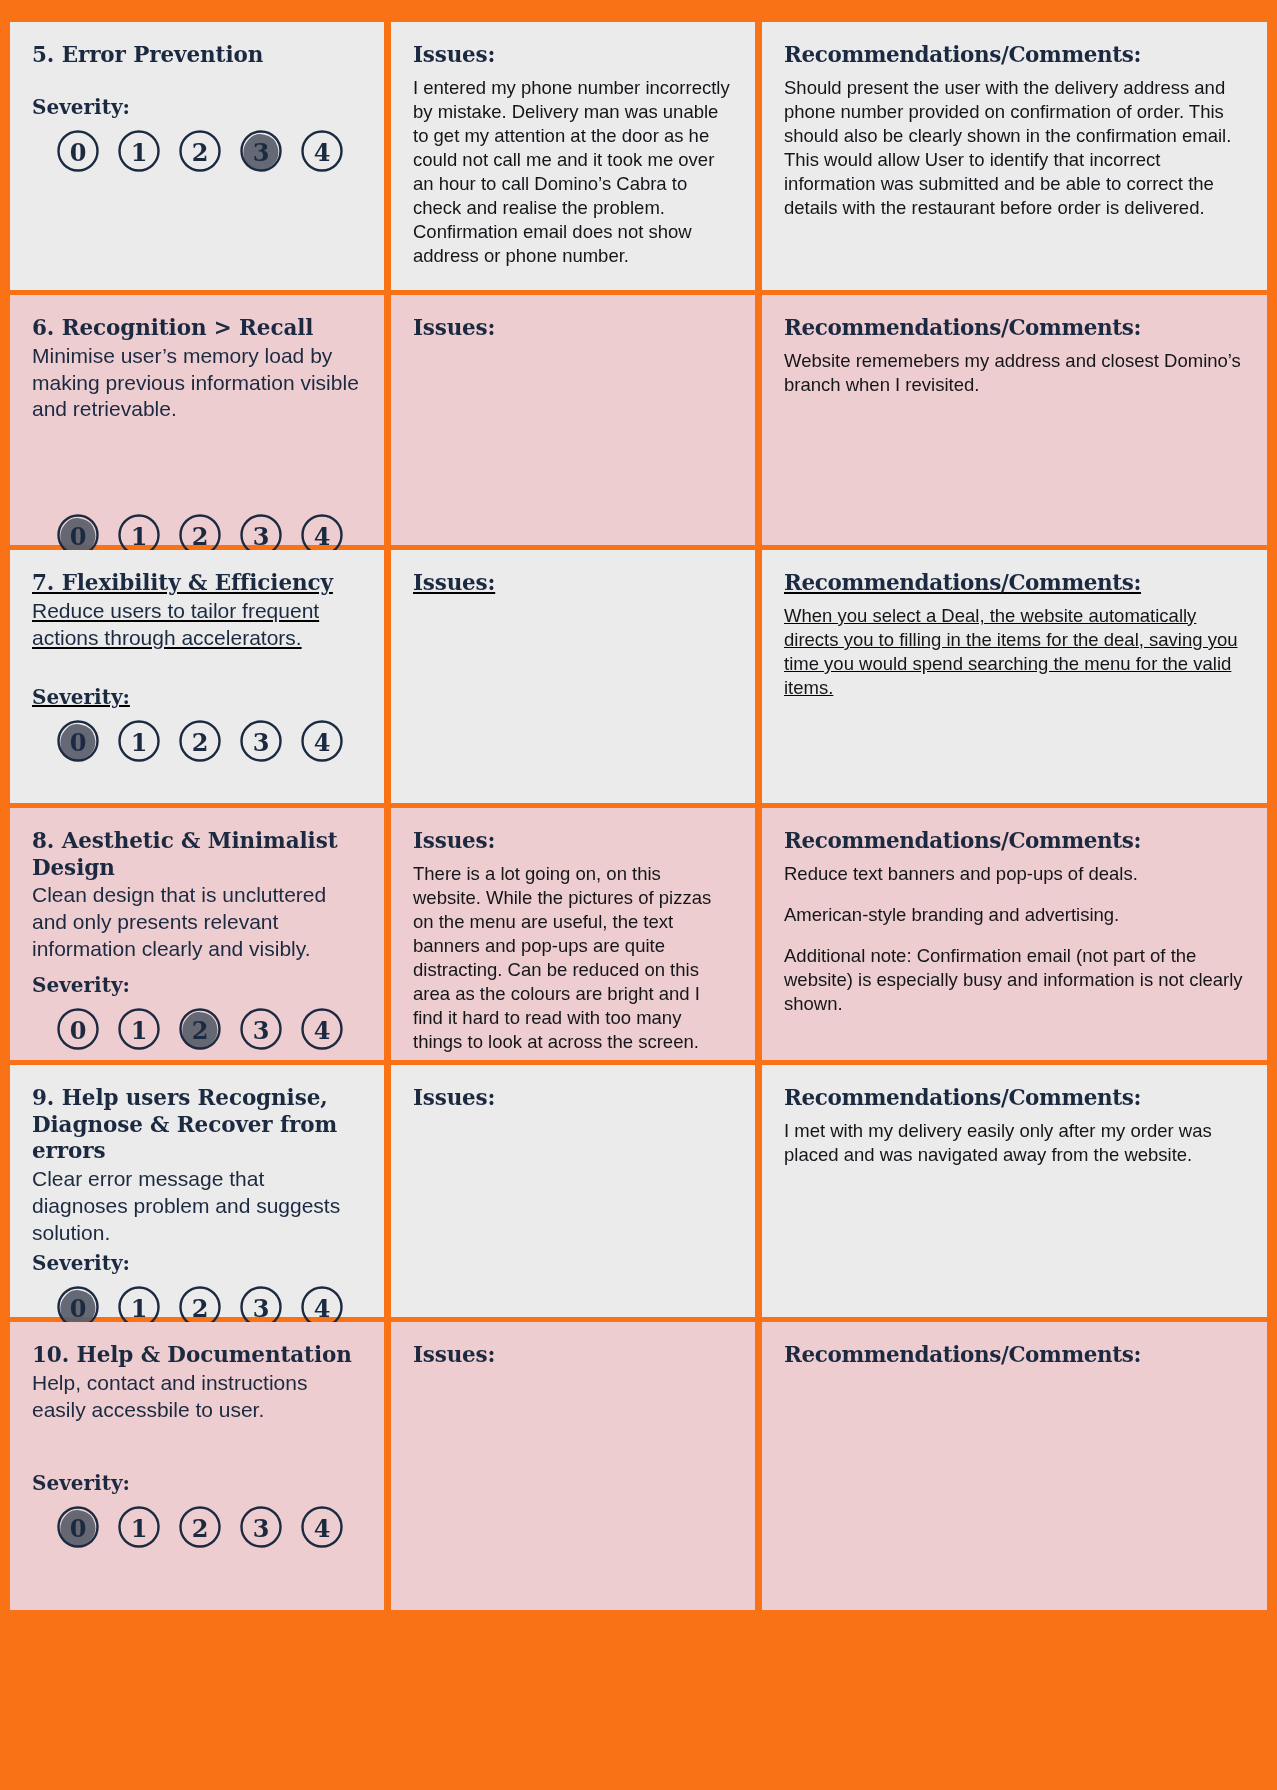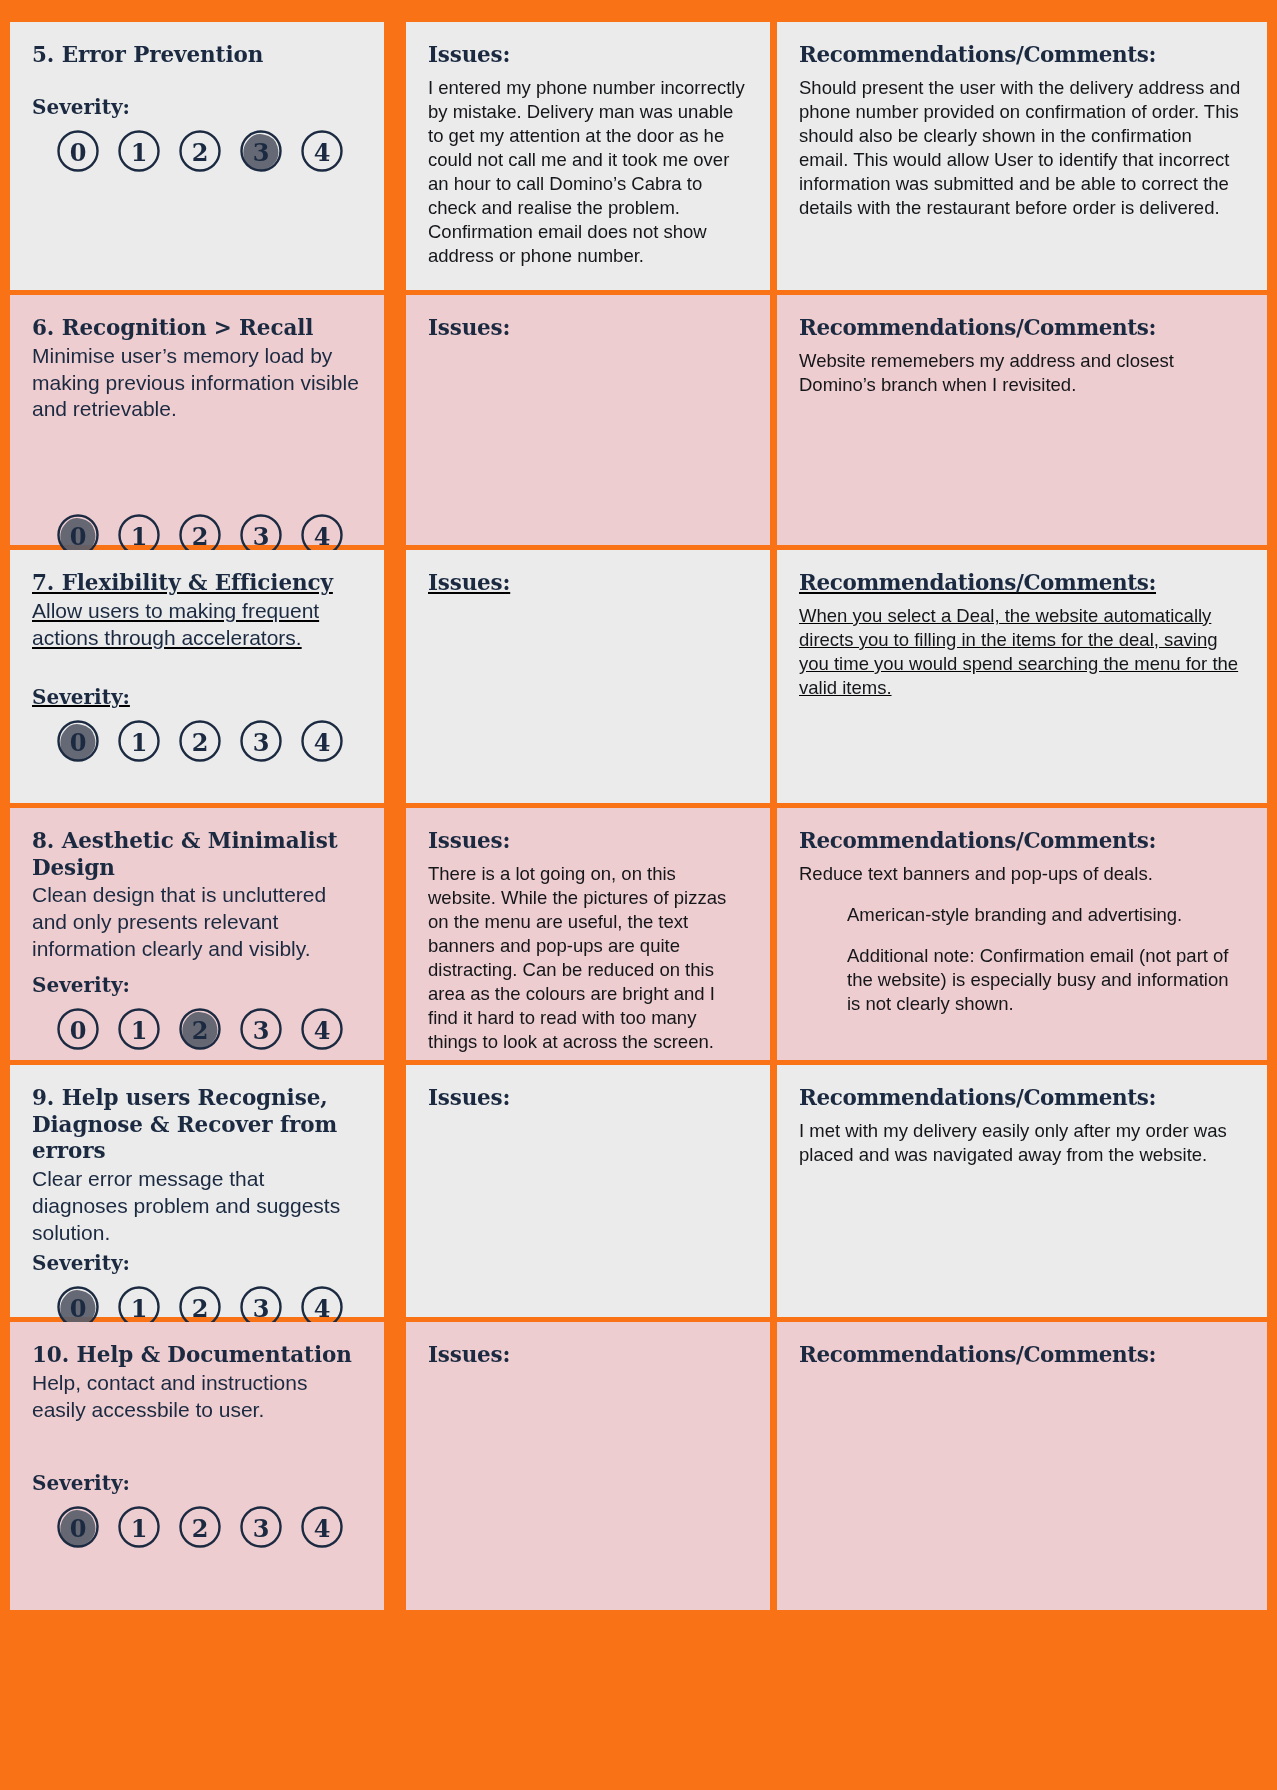"Issues:" .col-issues { margin-left: 15px -> none }
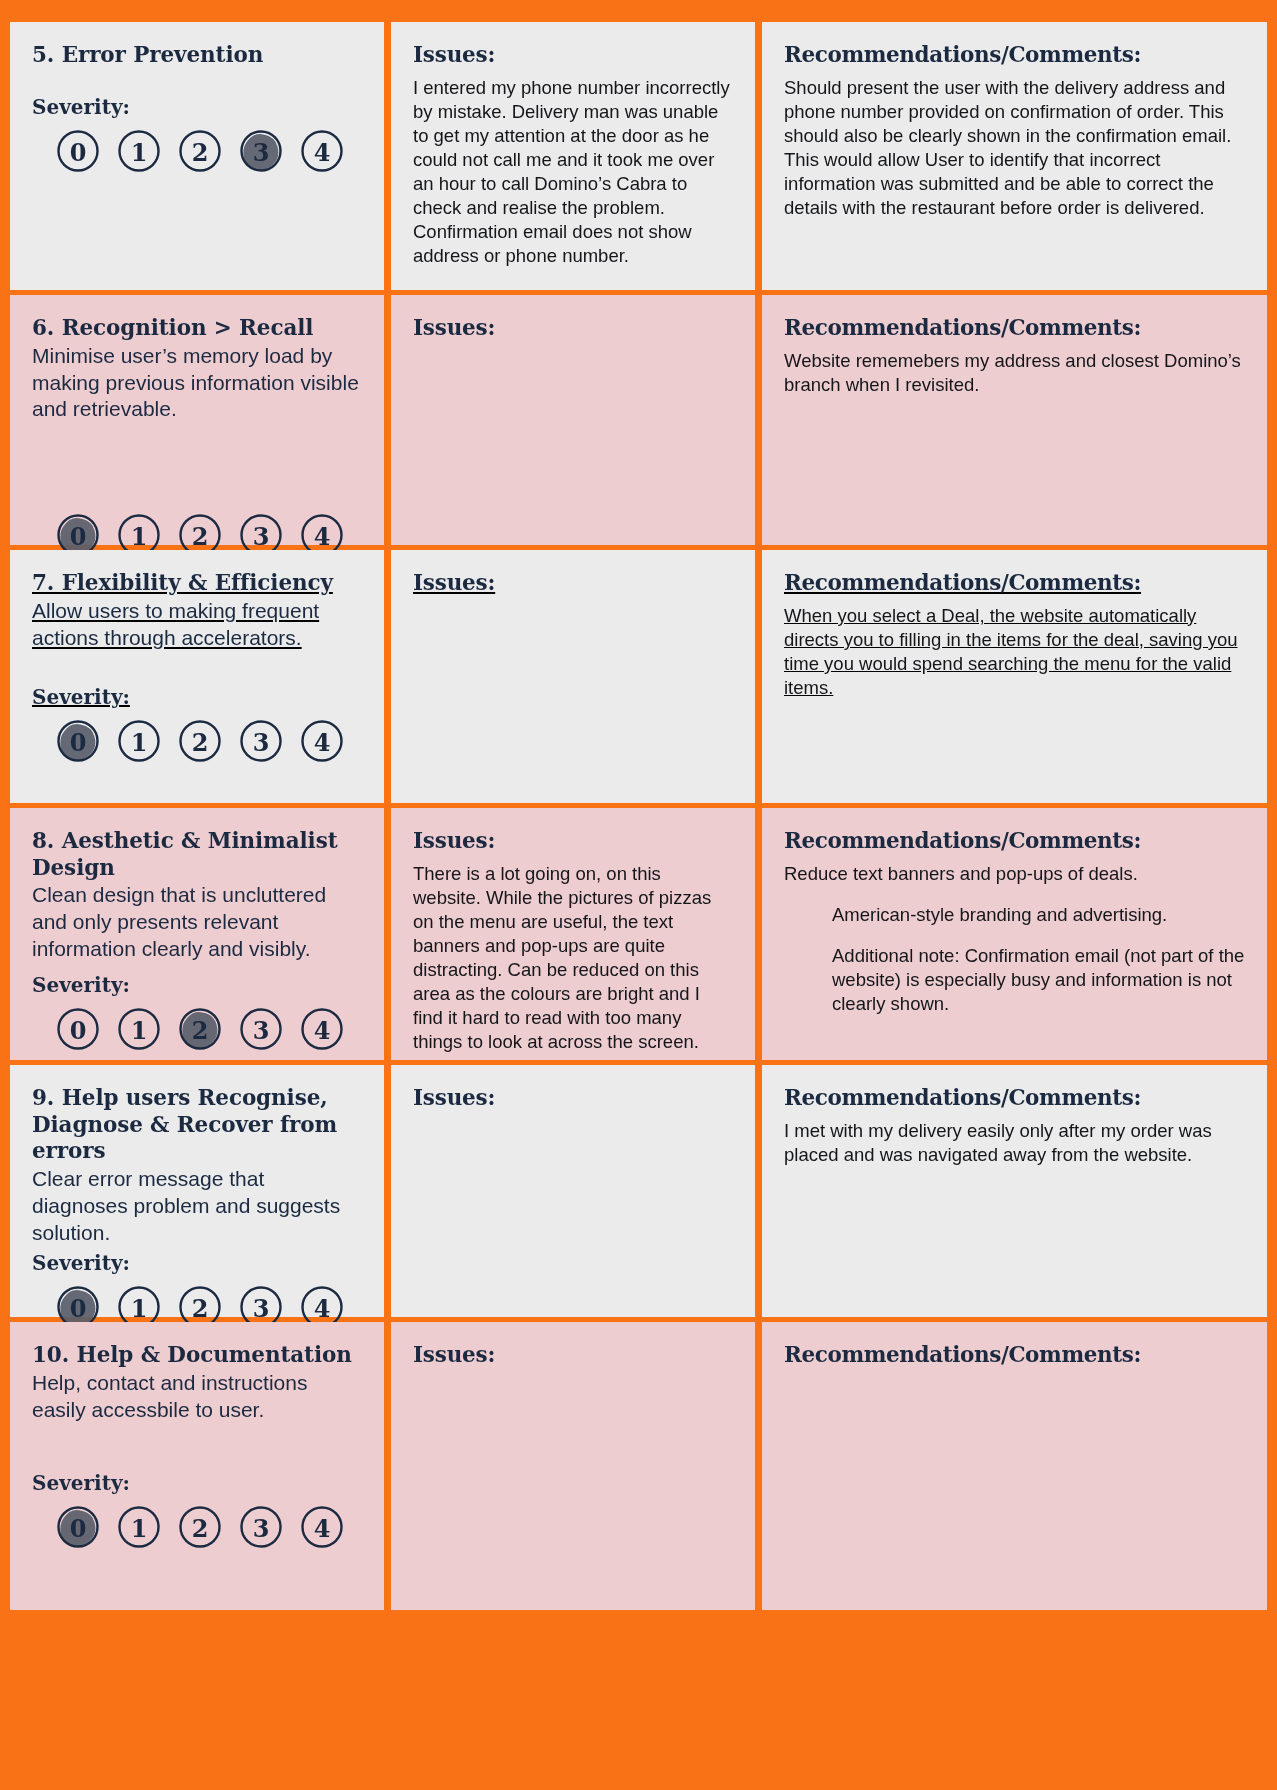"Allow users to making frequent" div.h-desc { text: Allow users to making -> Reduce users to tailor }
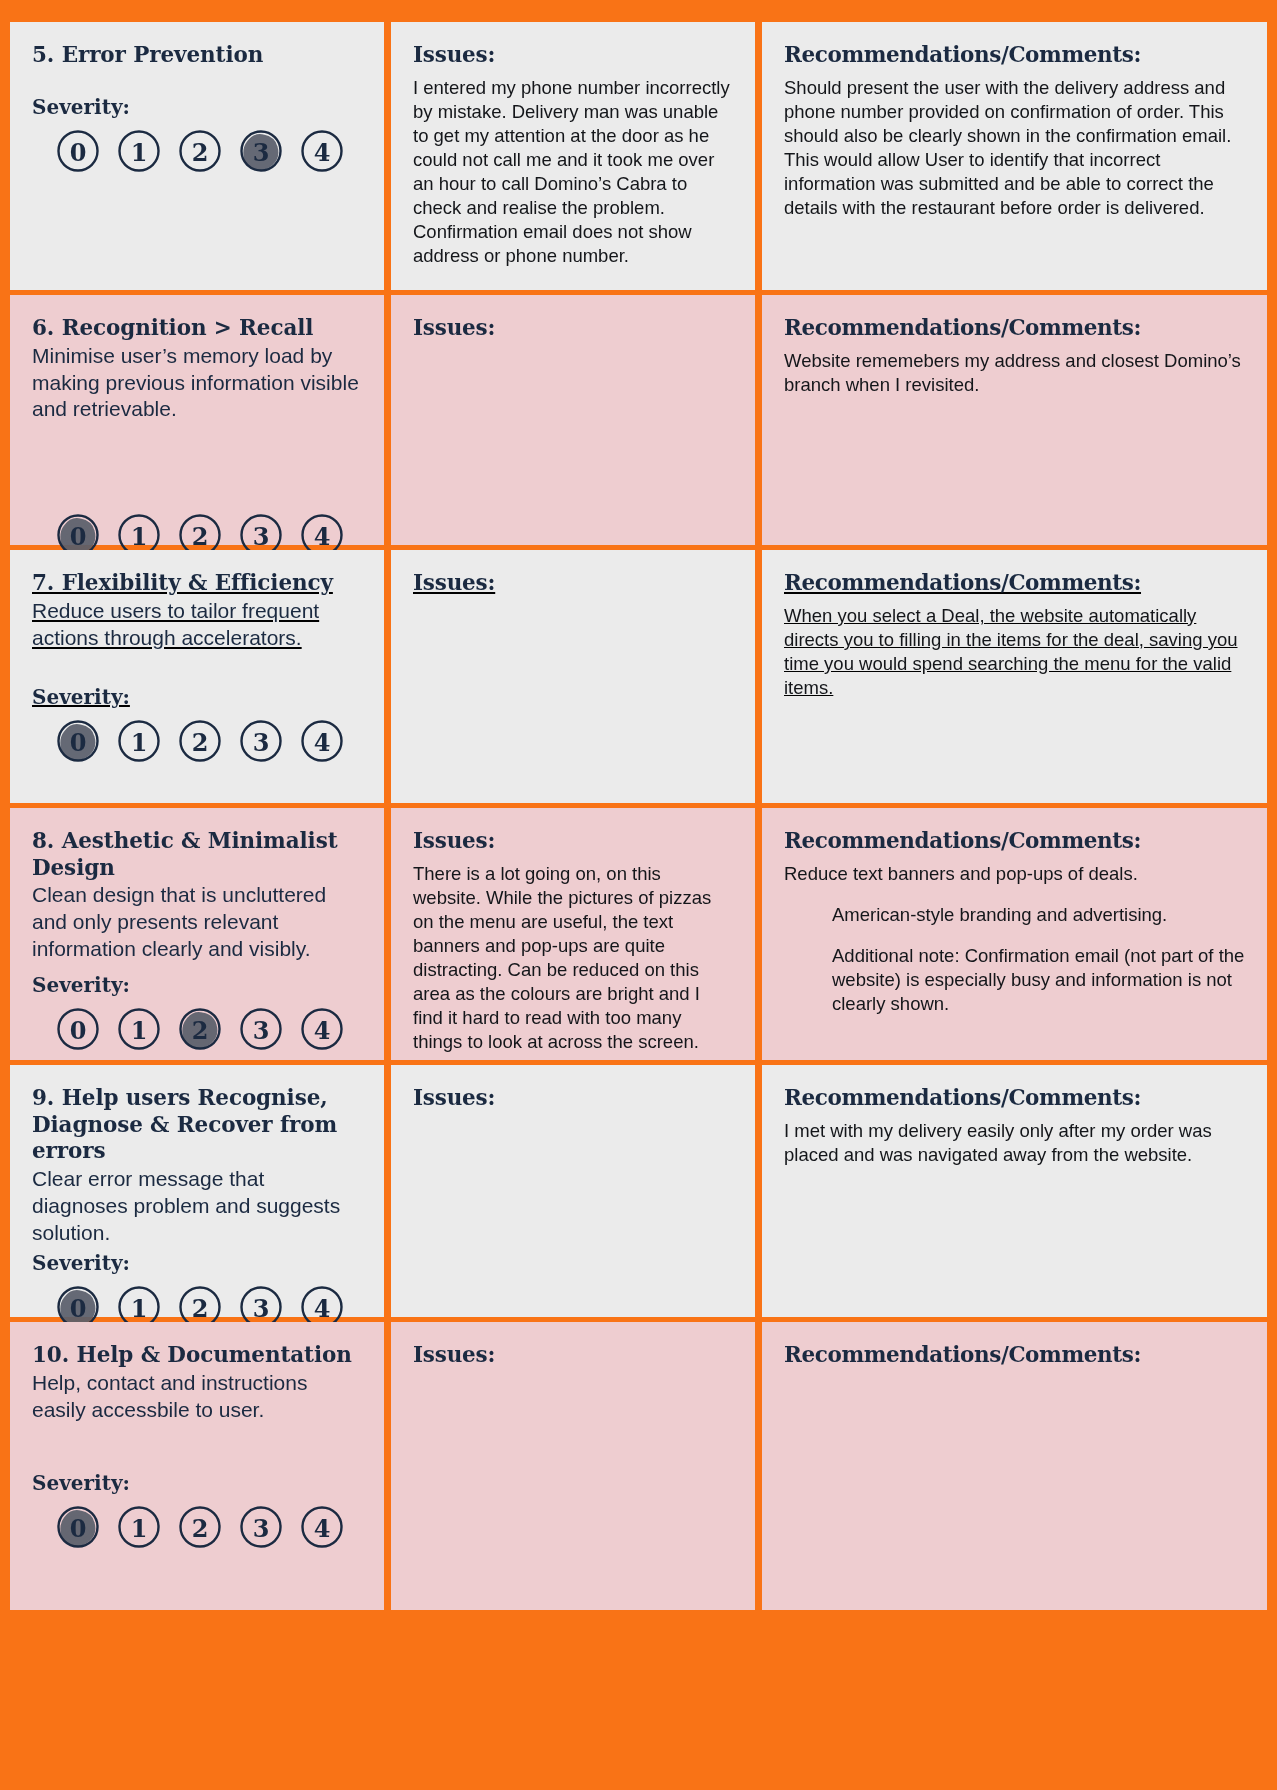"American-style branding and advertising." .body-text p + p { margin-left: 48px -> none }
